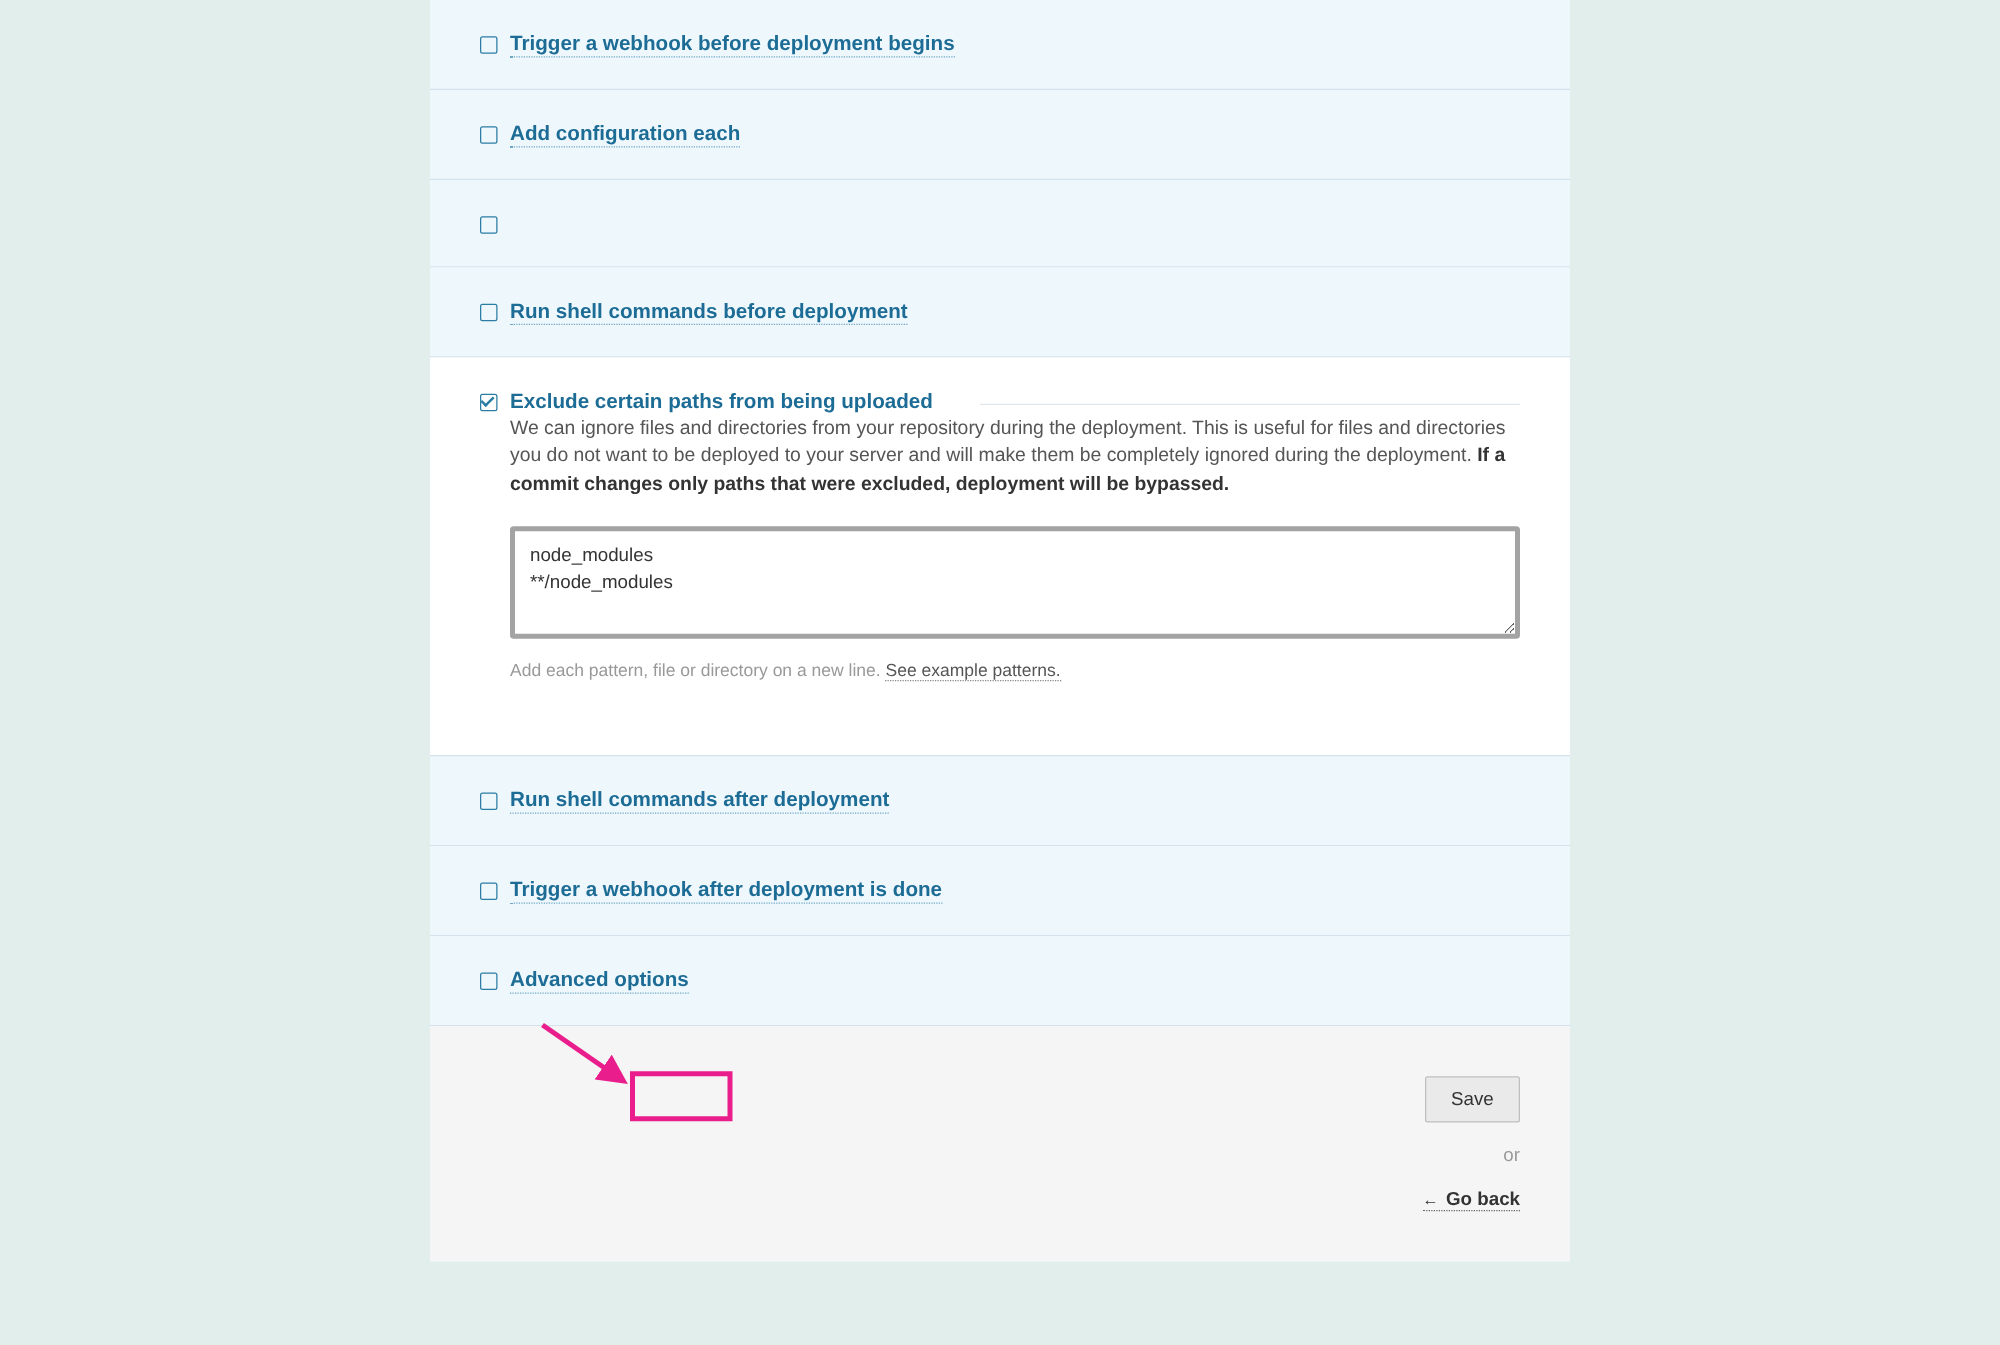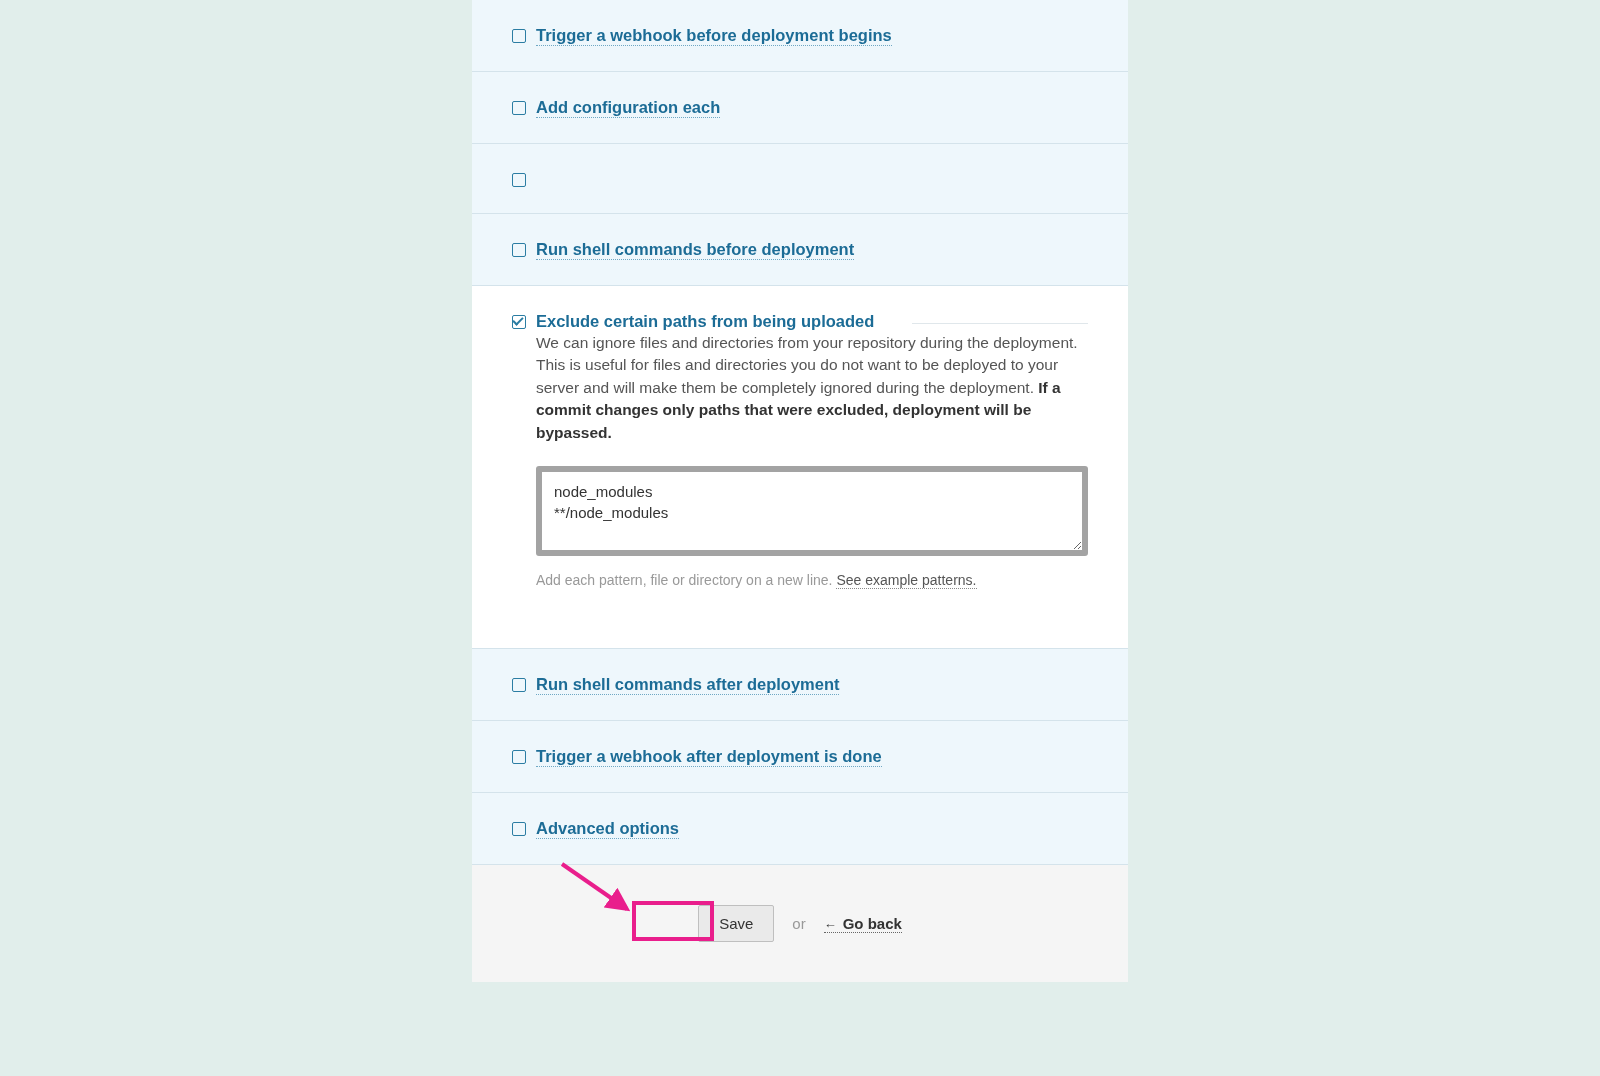"Trigger a webhook before deployment" .container { width: 656px -> 912px }
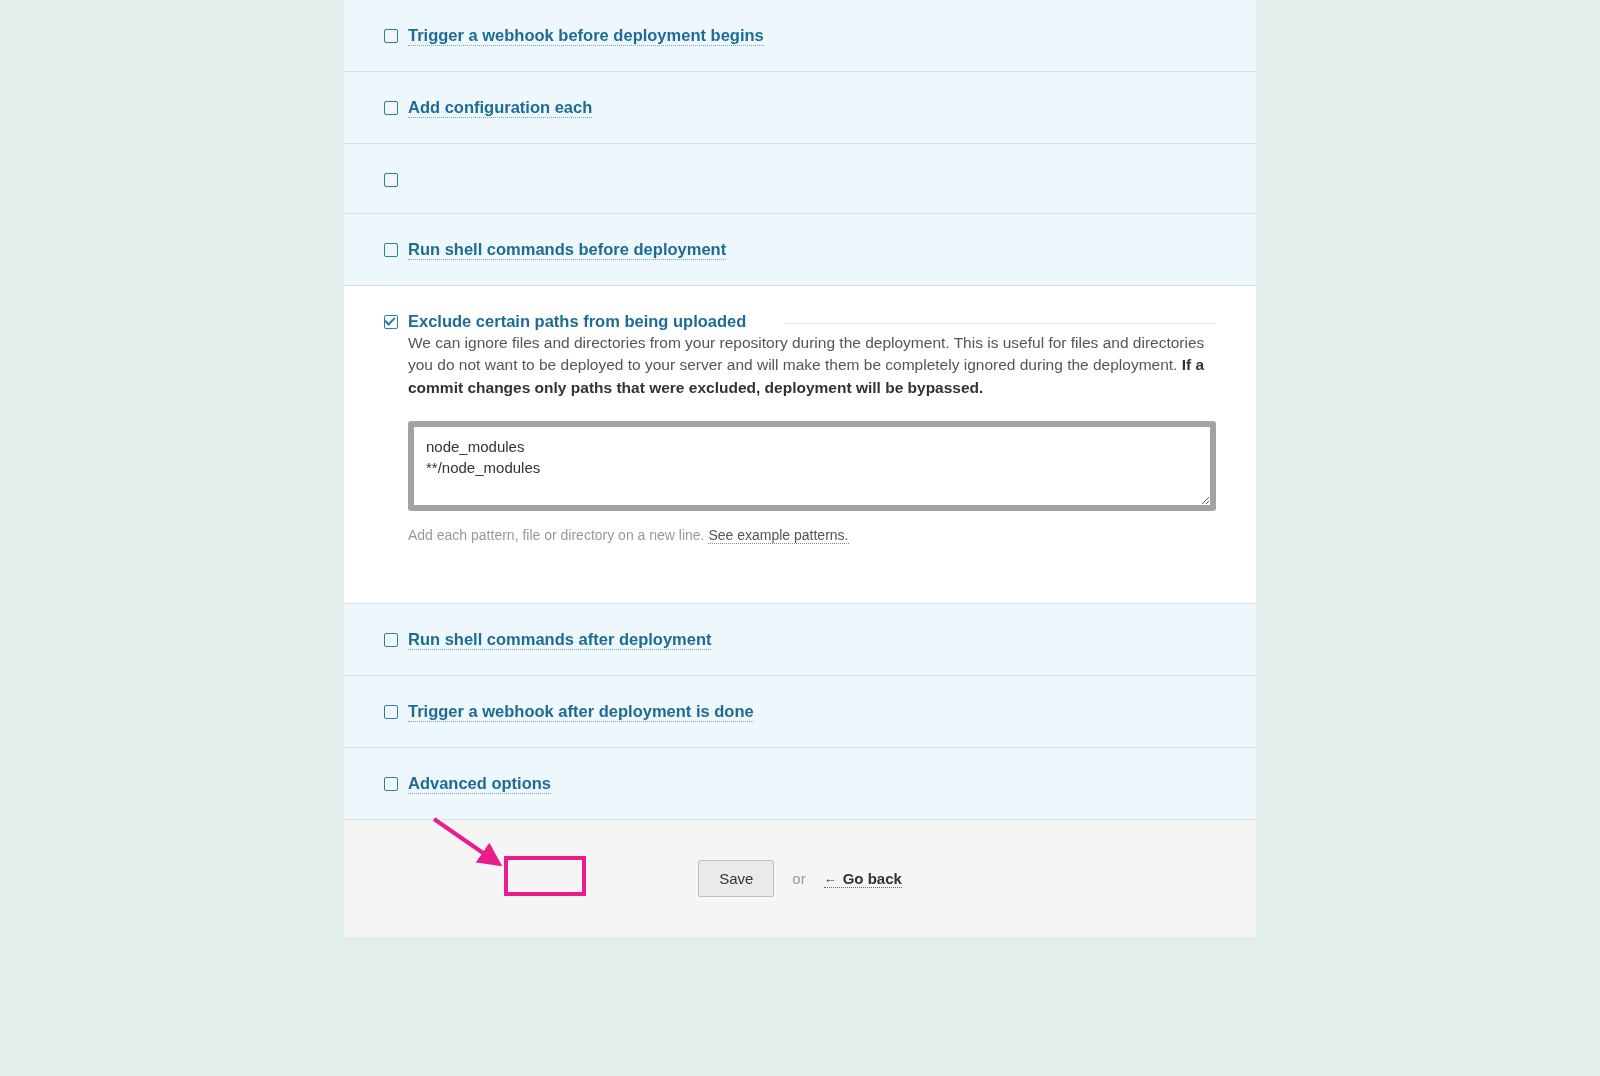"node_modules" textarea { border: 6px solid #a3a3a3 -> 4px solid #a3a3a3 }
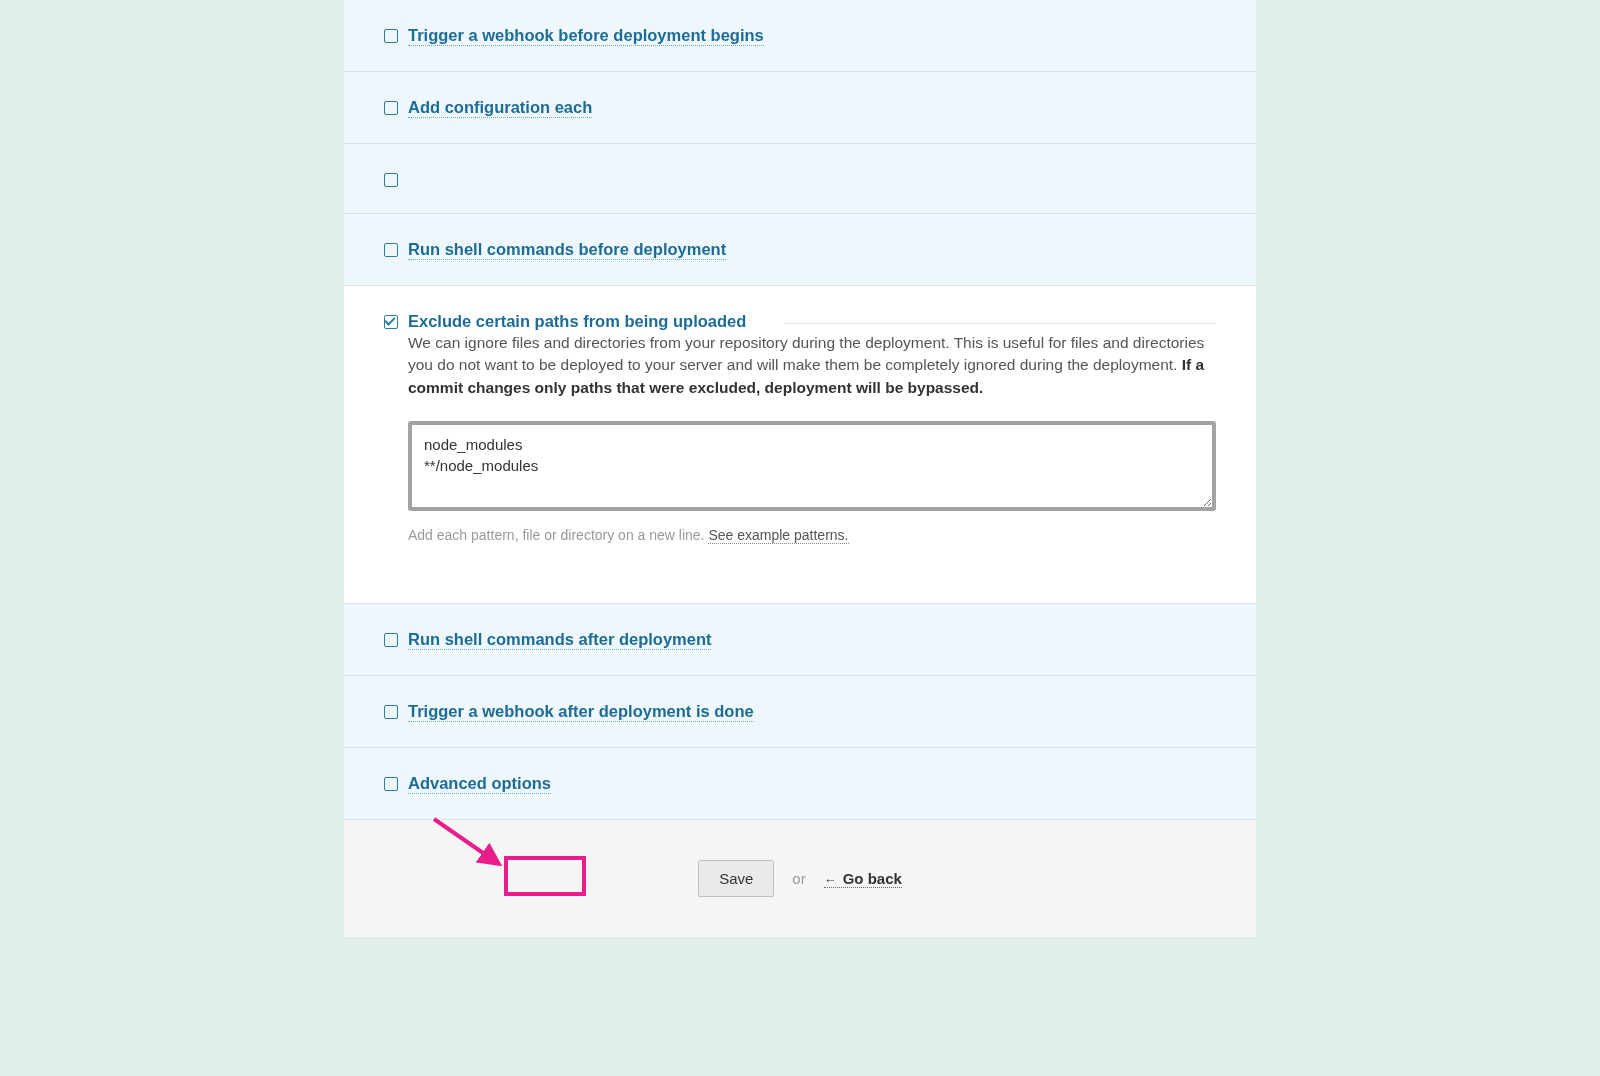"Save" .footer { align-items: center -> flex-end; flex-direction: none -> column }
